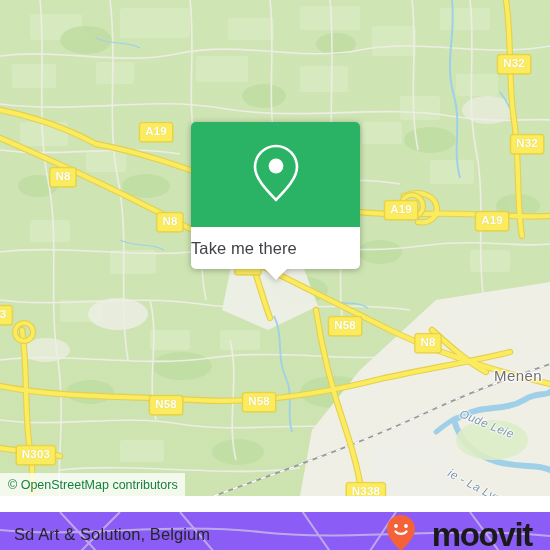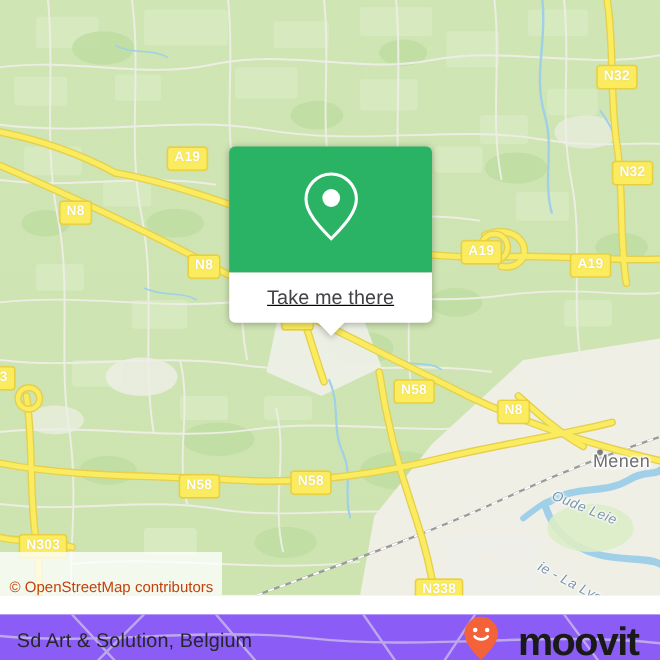"Take me there" .callout-bottom { justify-content: center -> none; text-decoration: underline -> none }
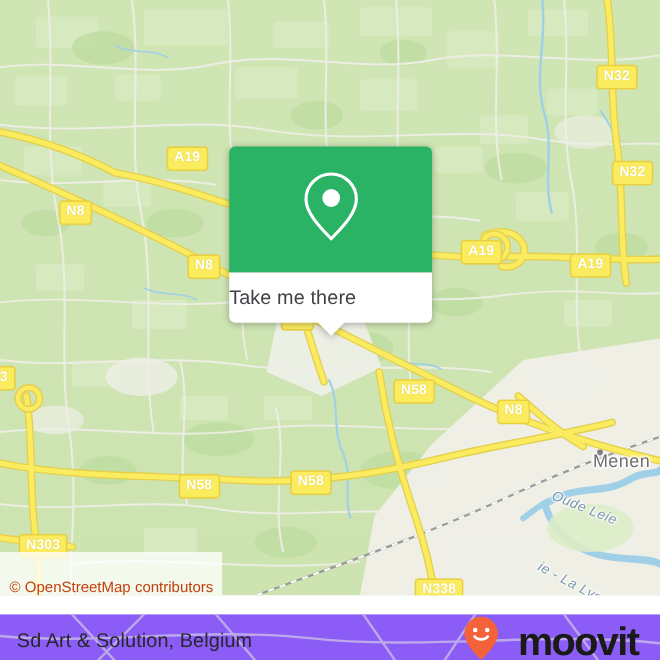"Menen" div.place-label { top: 385px -> 375px }
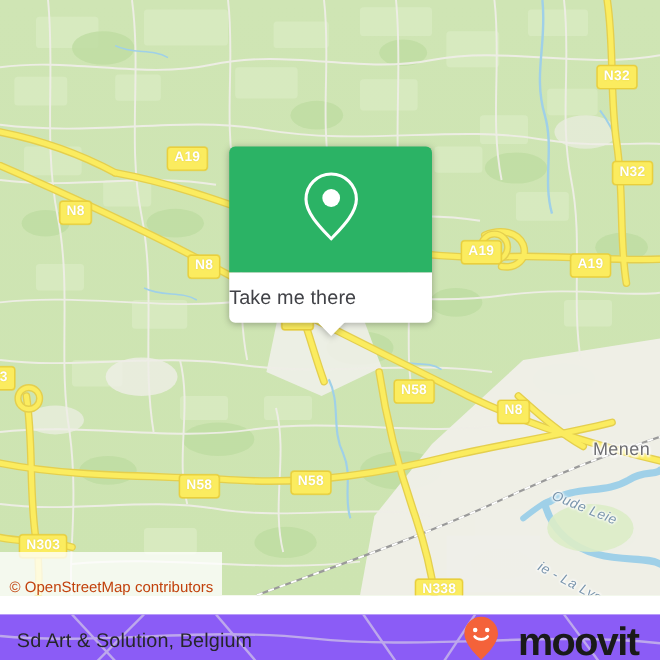"© OpenStreetMap contributors" .attribution { align-items: flex-end -> center; color: #c2410c -> #15803d; height: 36px -> 23px }
